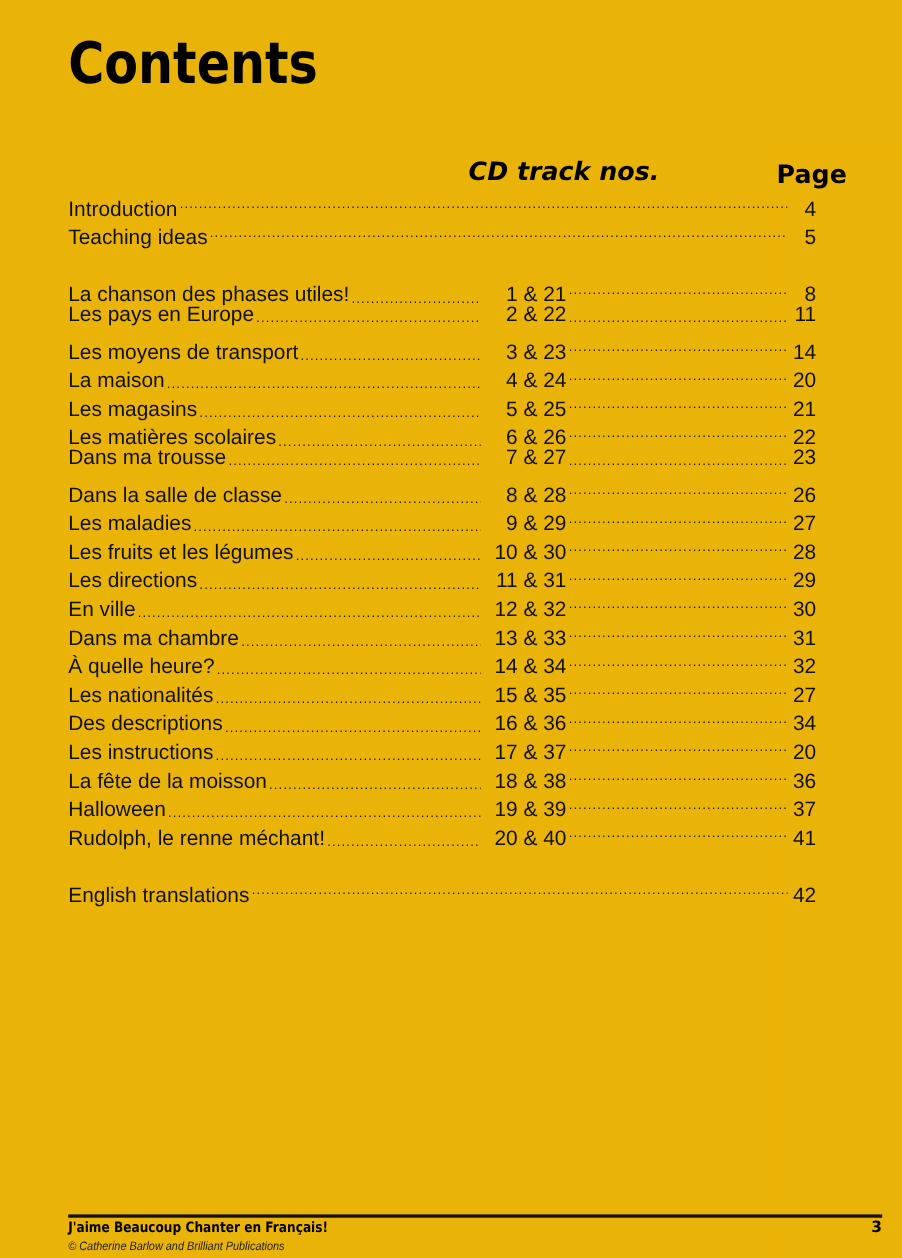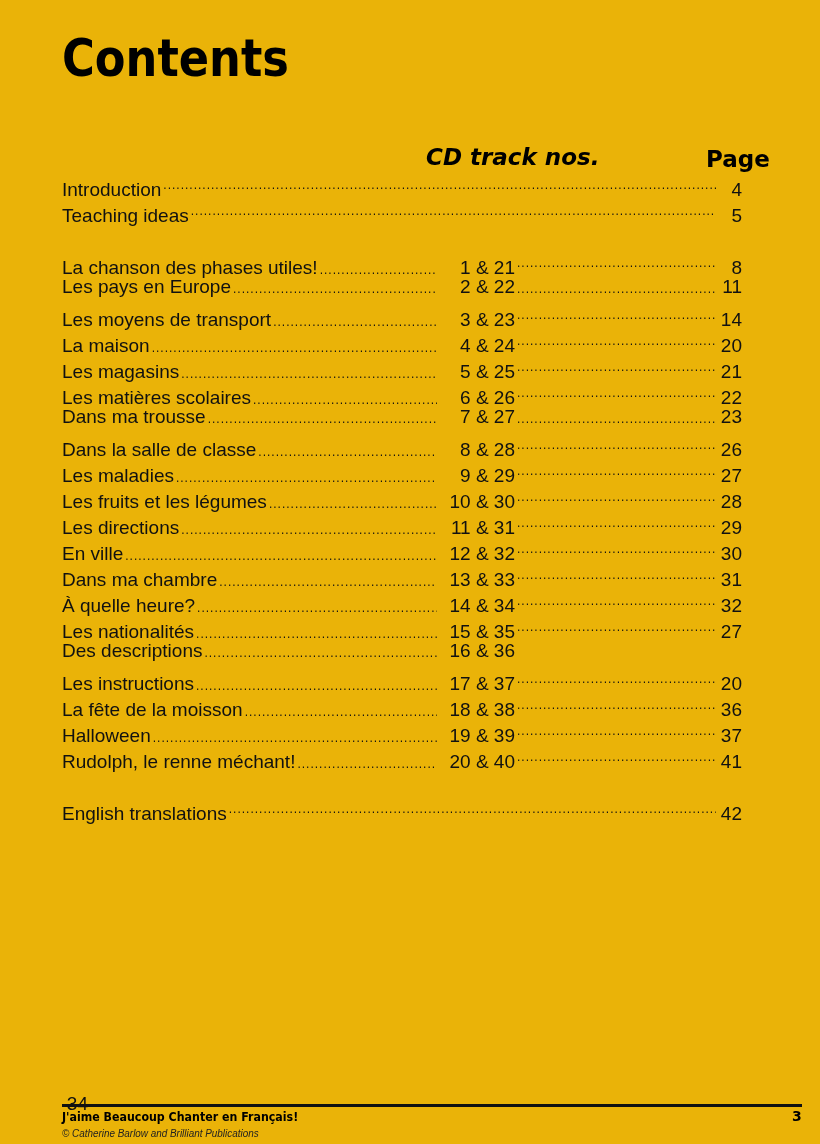"Des descriptions" div.row { flex-direction: column -> none }
